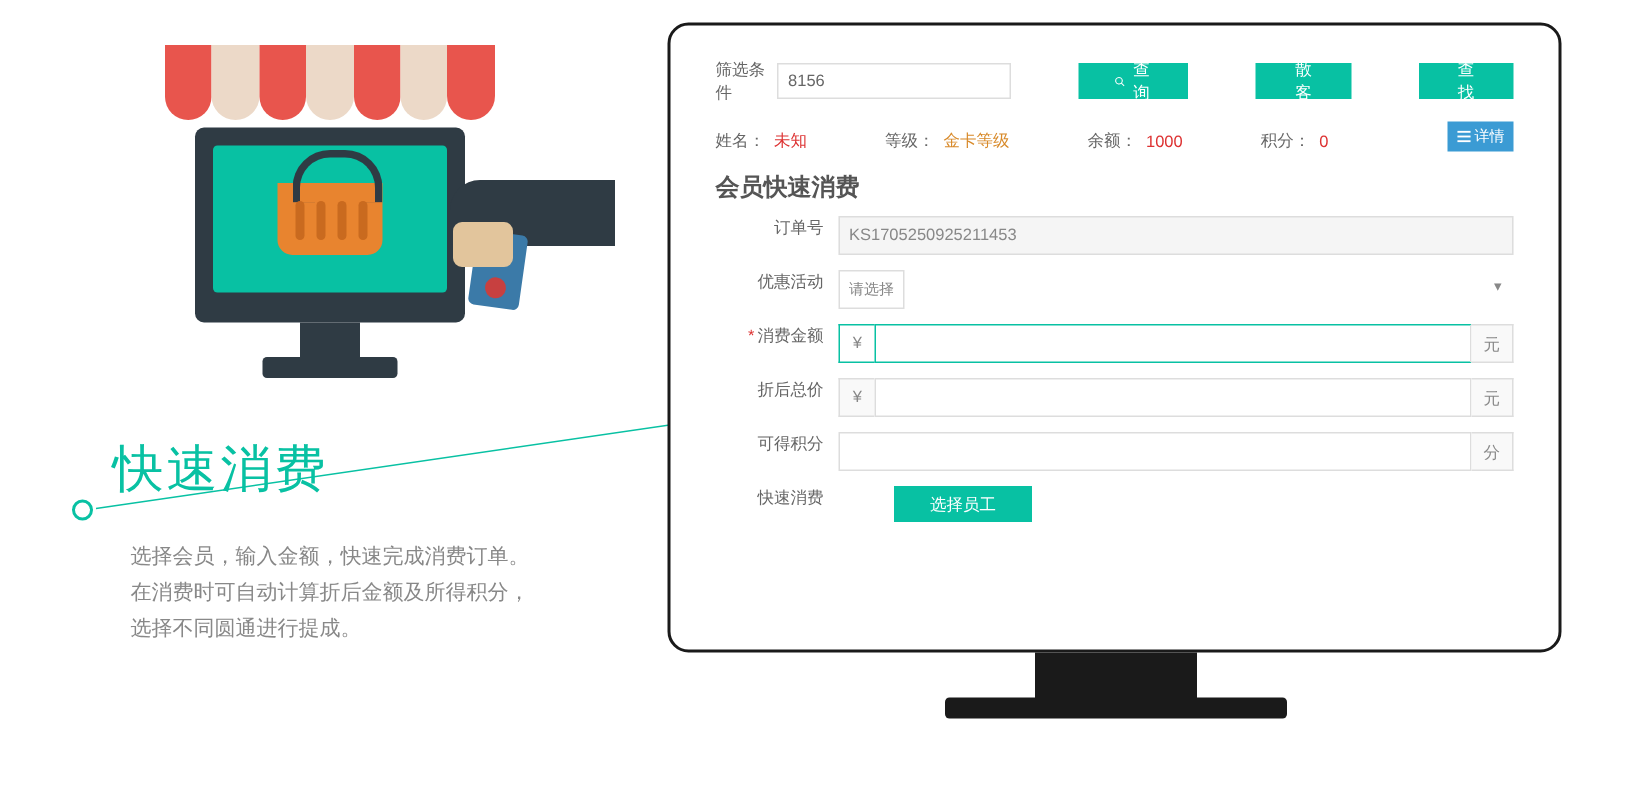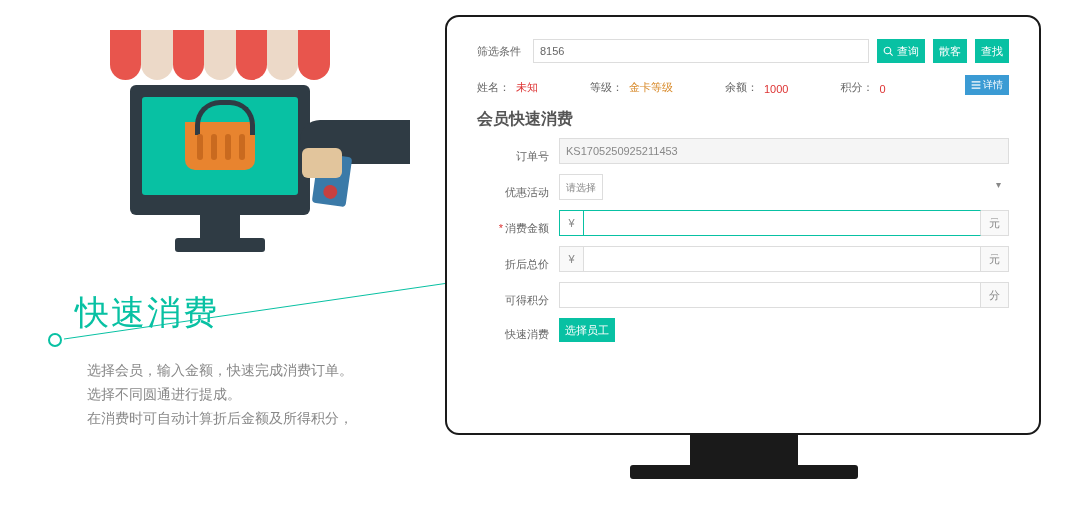"查询" .btn { margin-left: none -> 37px; padding: 0 6px -> 0 24px }
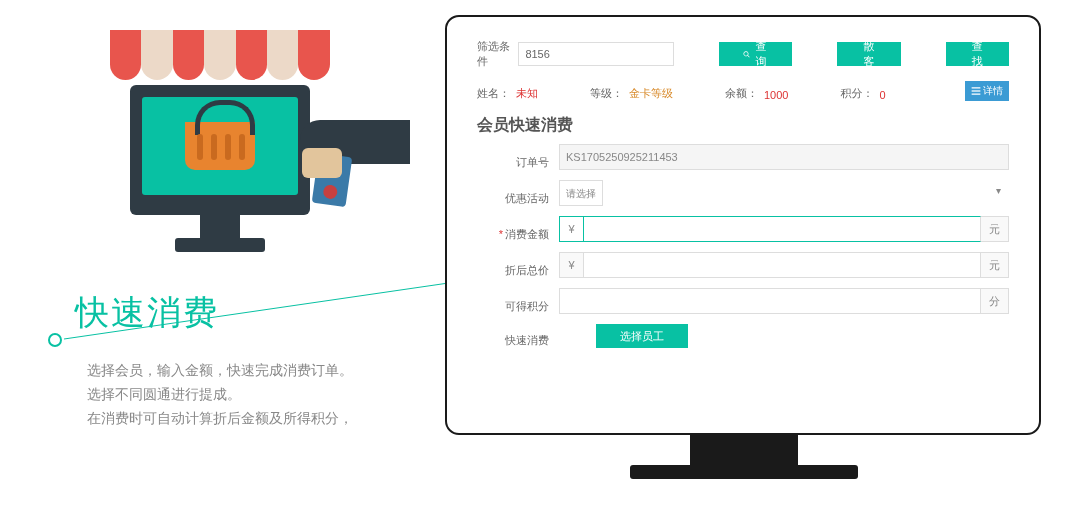"订单号" .form-row { align-items: flex-end -> flex-start }
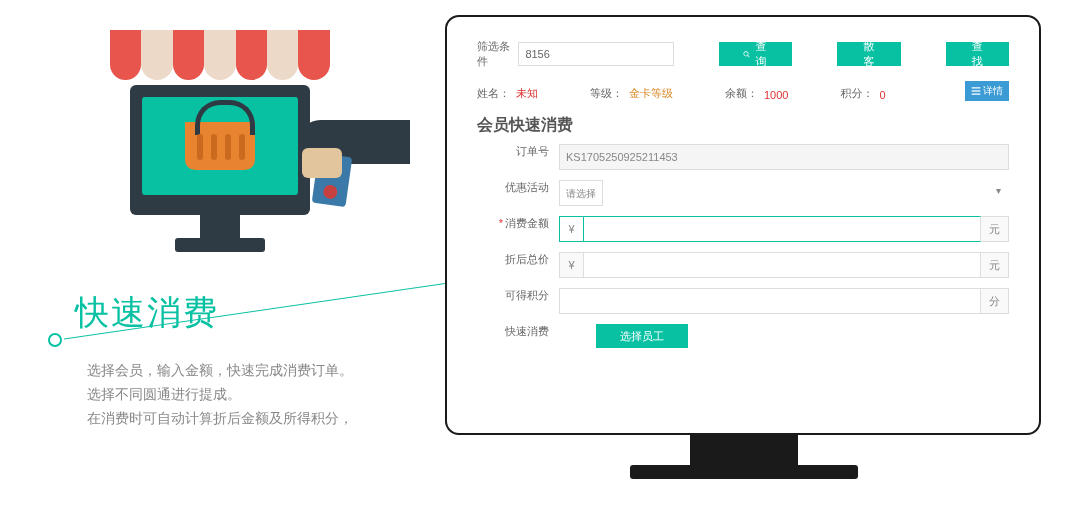"选择不同圆通进行提成。" div { order: before "在消费时可自动计算折后金额及所得积分，" -> after "在消费时可自动计算折后金额及所得积分，" }
